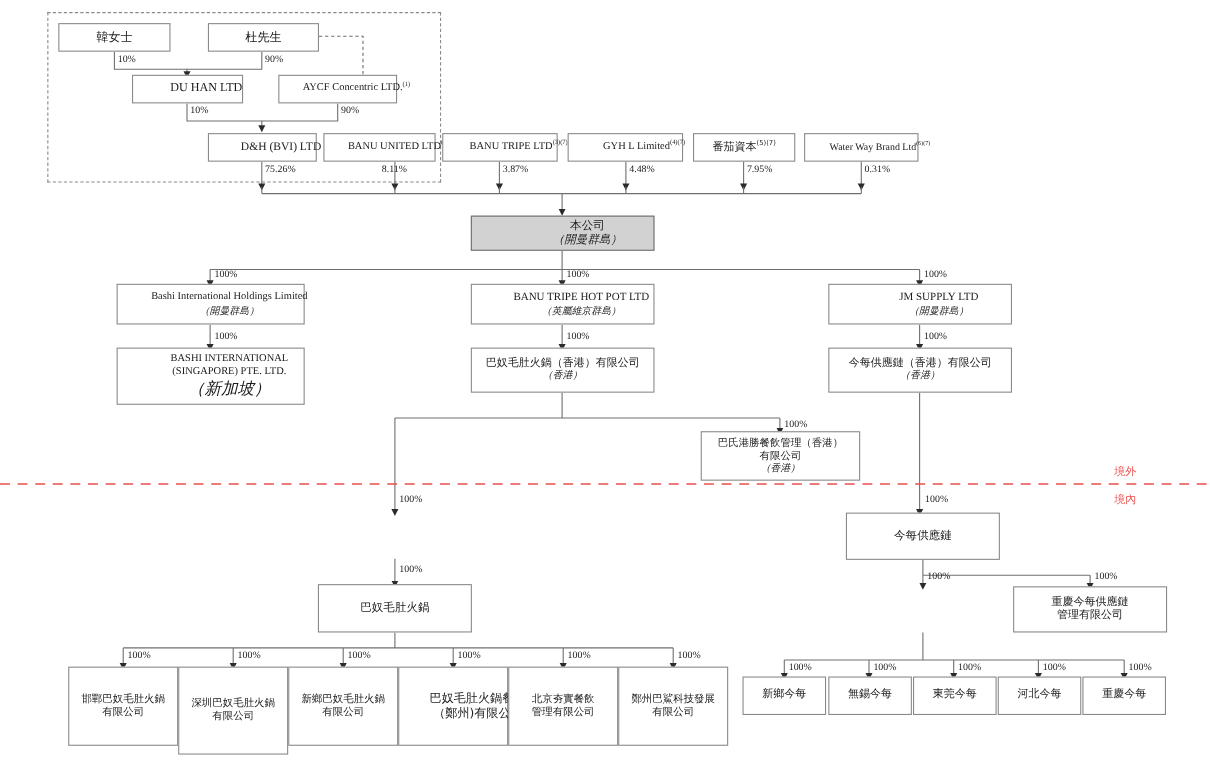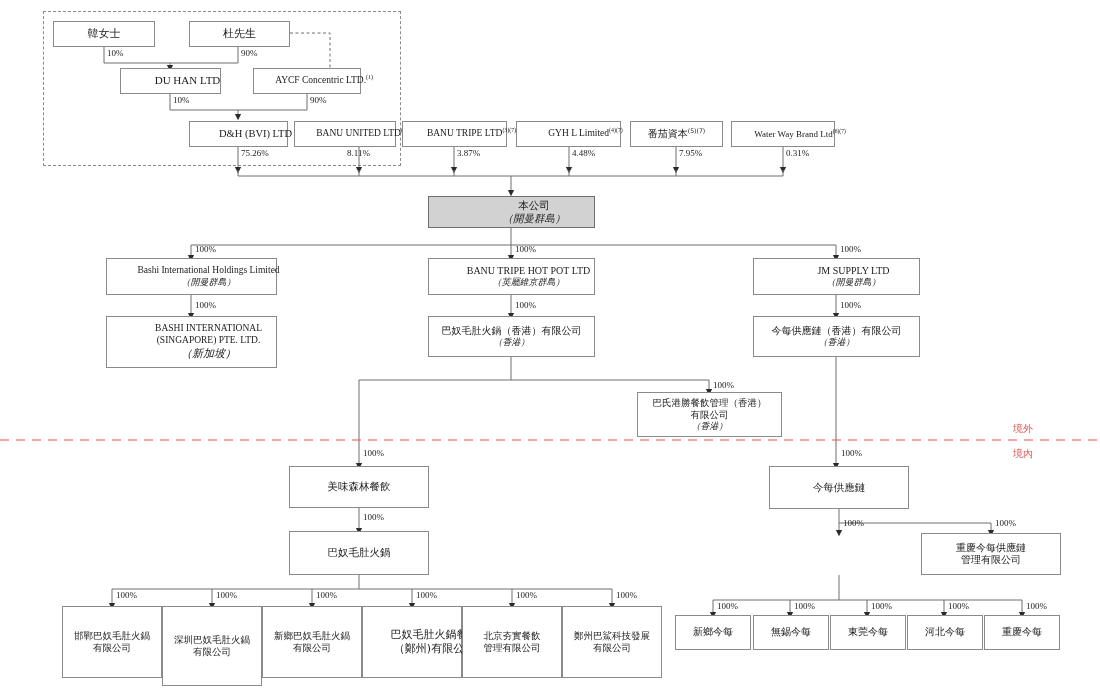"（新加坡）" span.ln { font-size: 11px -> 15px }
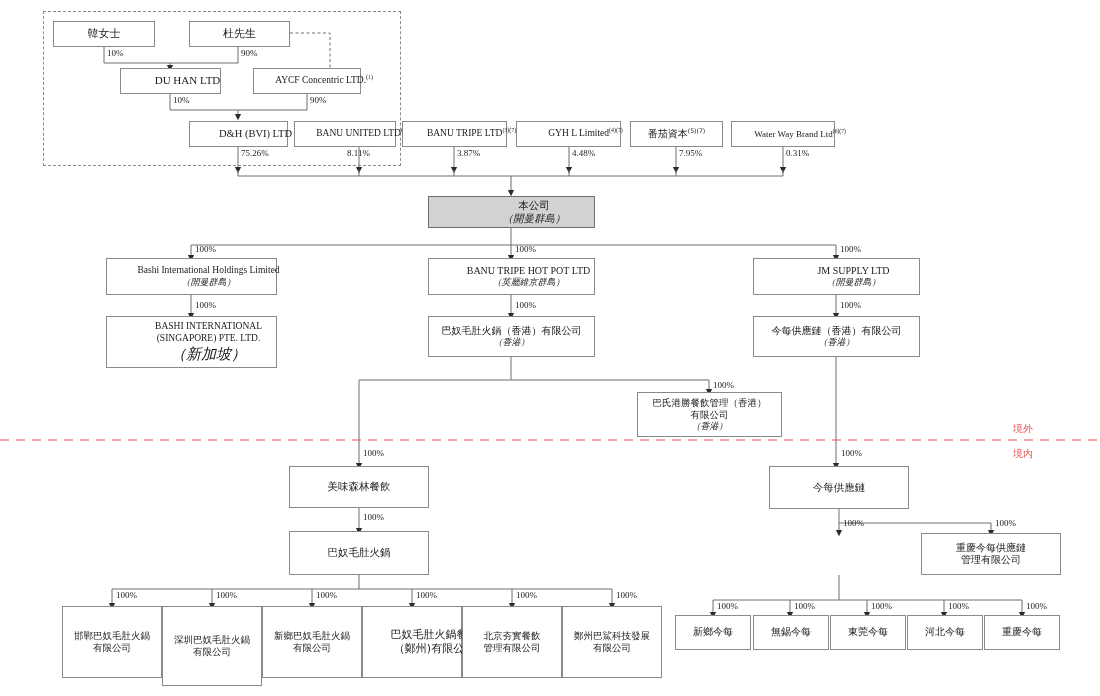"美味森林餐飲" div.node { html: <div> <span>美味森林餐飲</span> </div> -> none }
